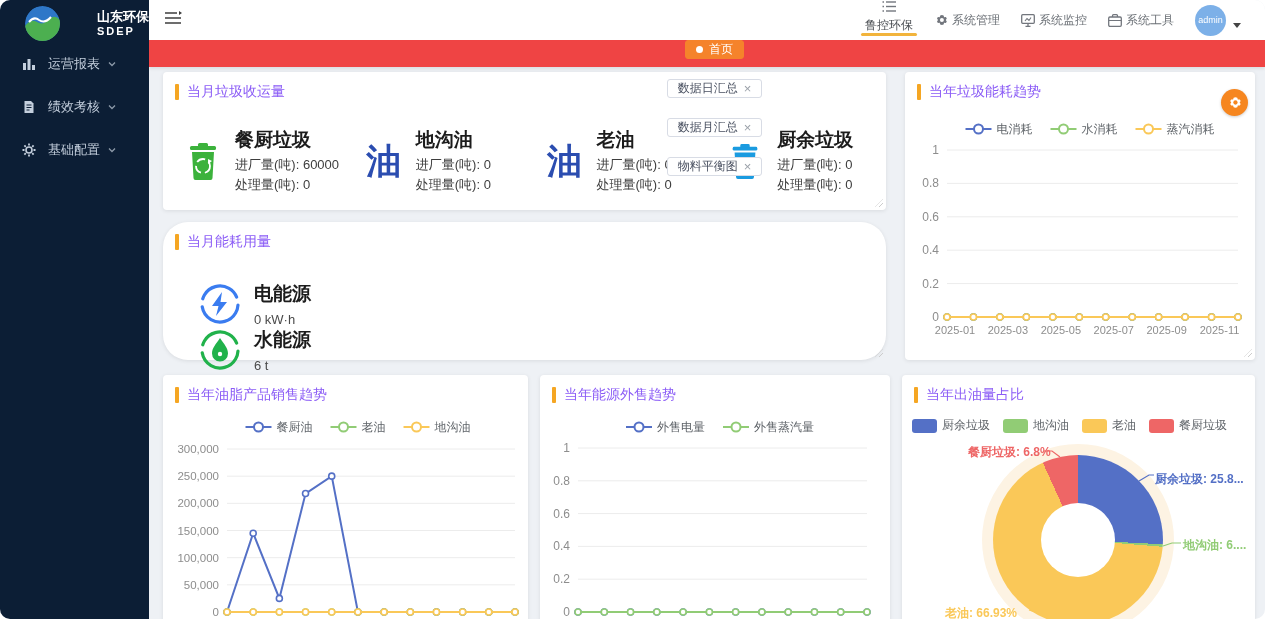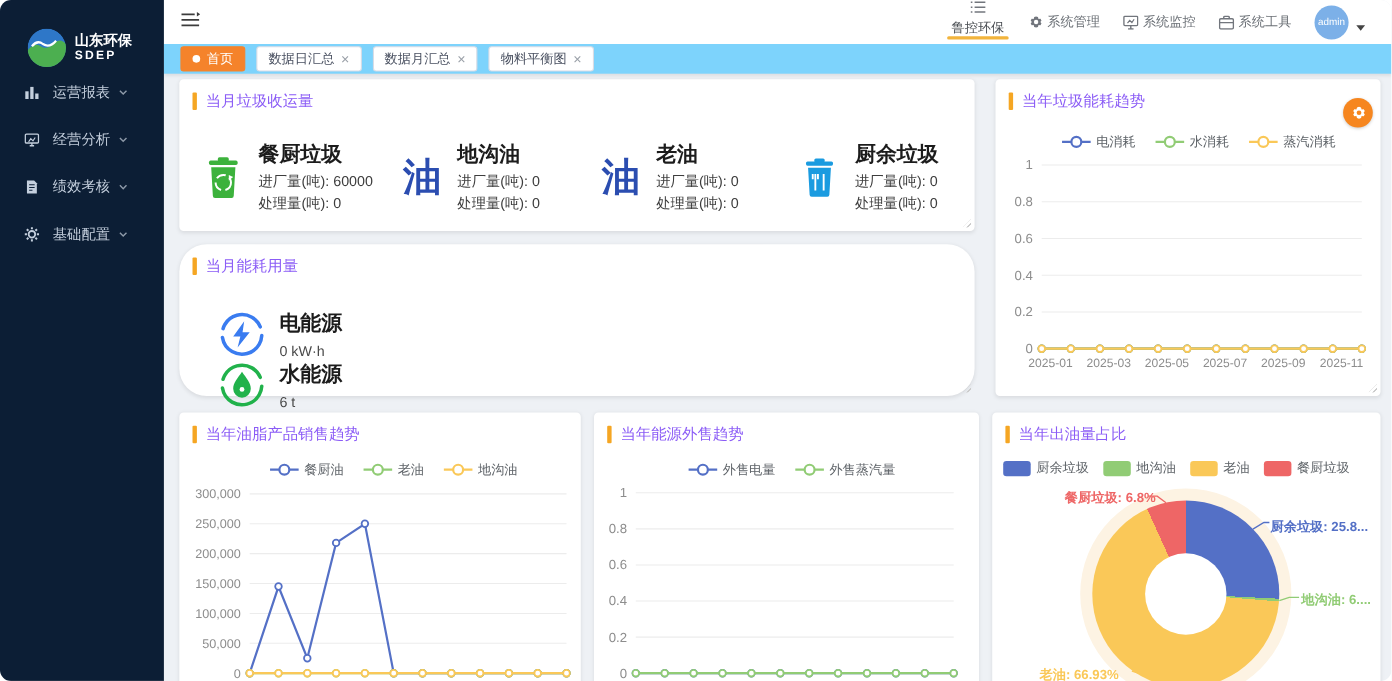"山东环保" .logo { justify-content: none -> space-between; padding: 26px 0 0 25px -> 6px 0 0 25px }
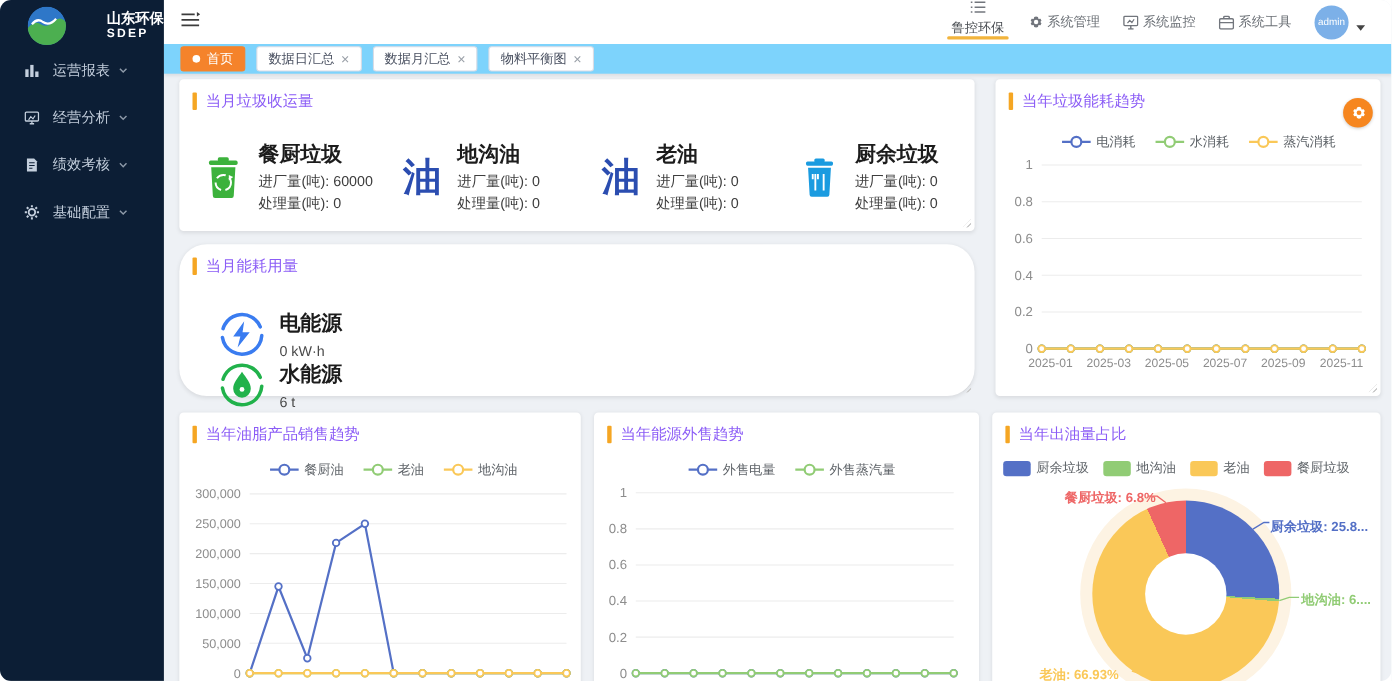"首页" .tabbar { background: #7dd3fc -> #ef4444; flex-direction: none -> column; gap: 10px -> 20px }
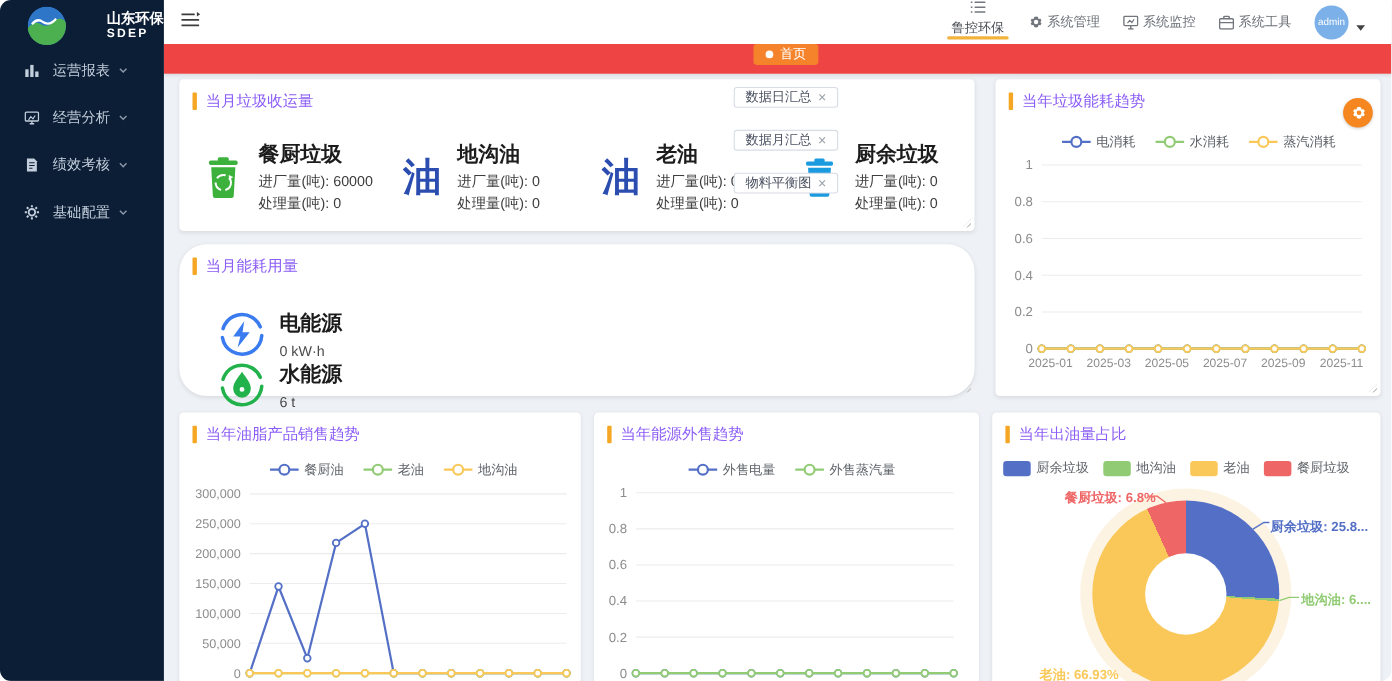"经营分析" div.menu-item { html: <div> <span> <svg> <rect></rect> <path></path> <line></line> <line></line> </svg> </span> <span>经营分析</span> <svg> <polyline></polyline> </svg> </div> -> none }
